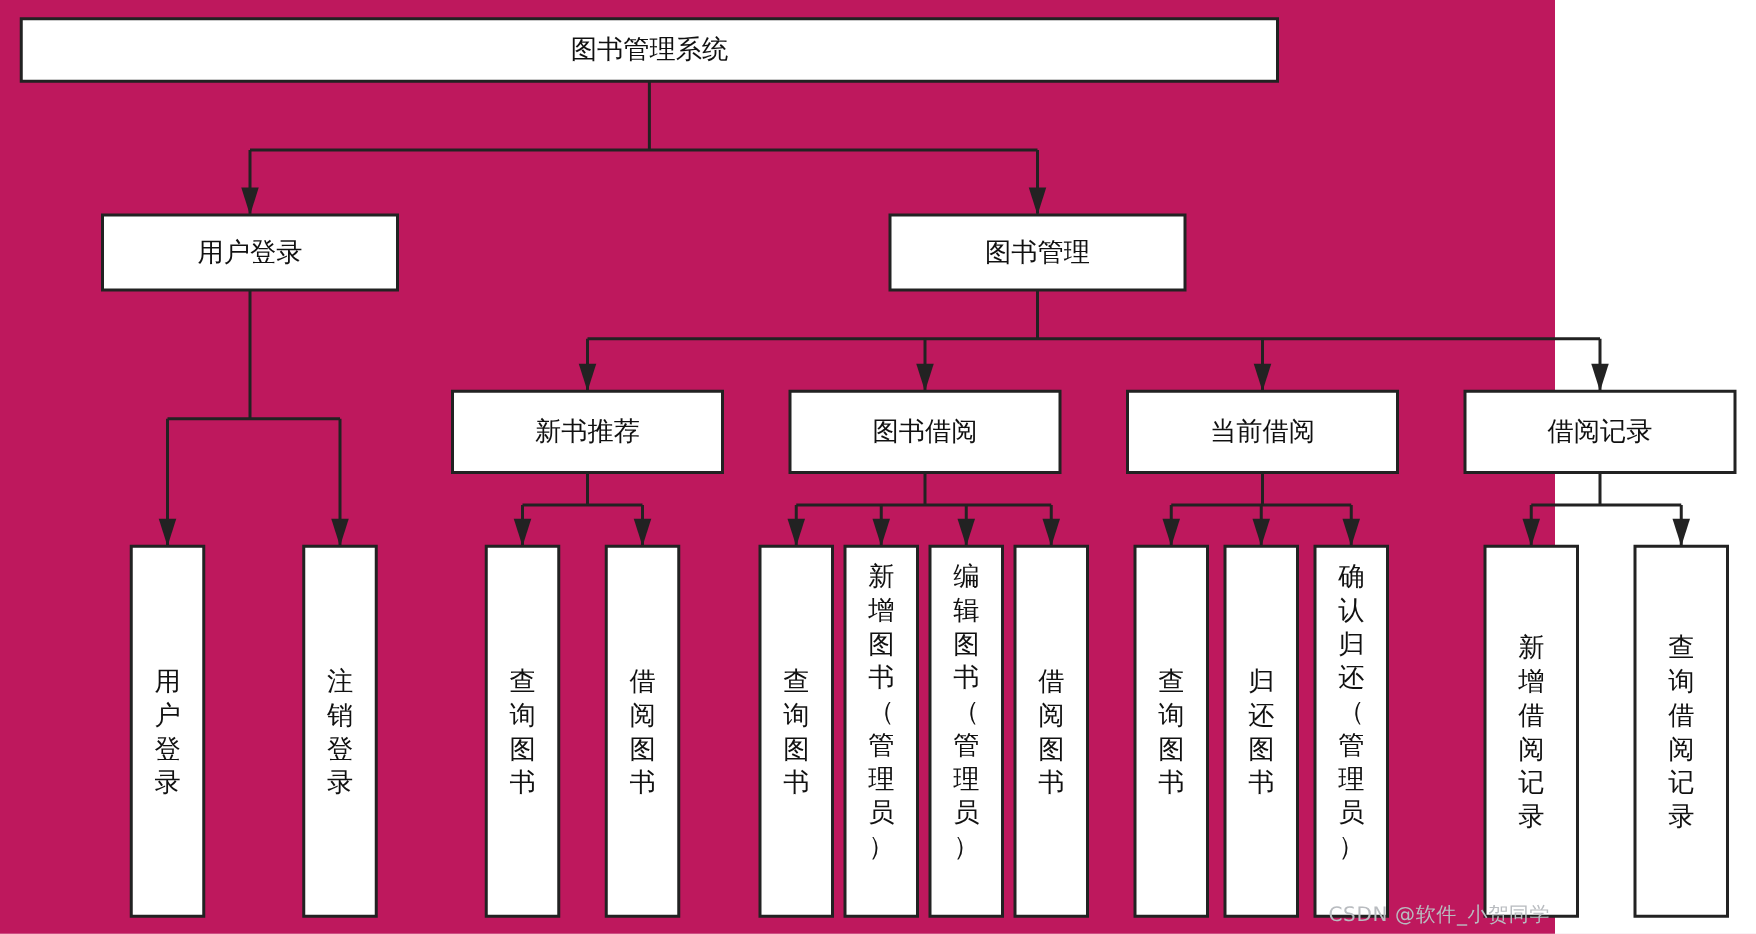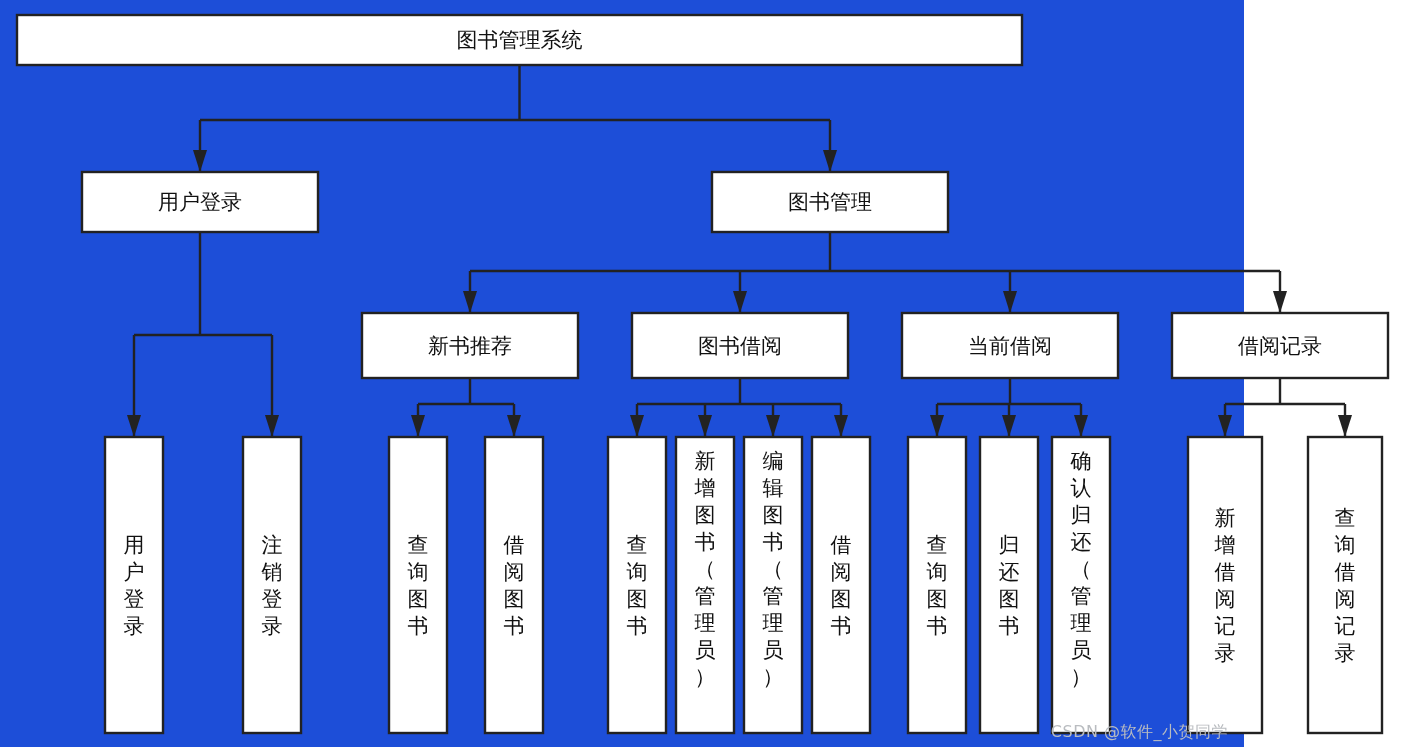"图书管理系统" #diagram-root { background: #1d4ed8 -> #be185d }
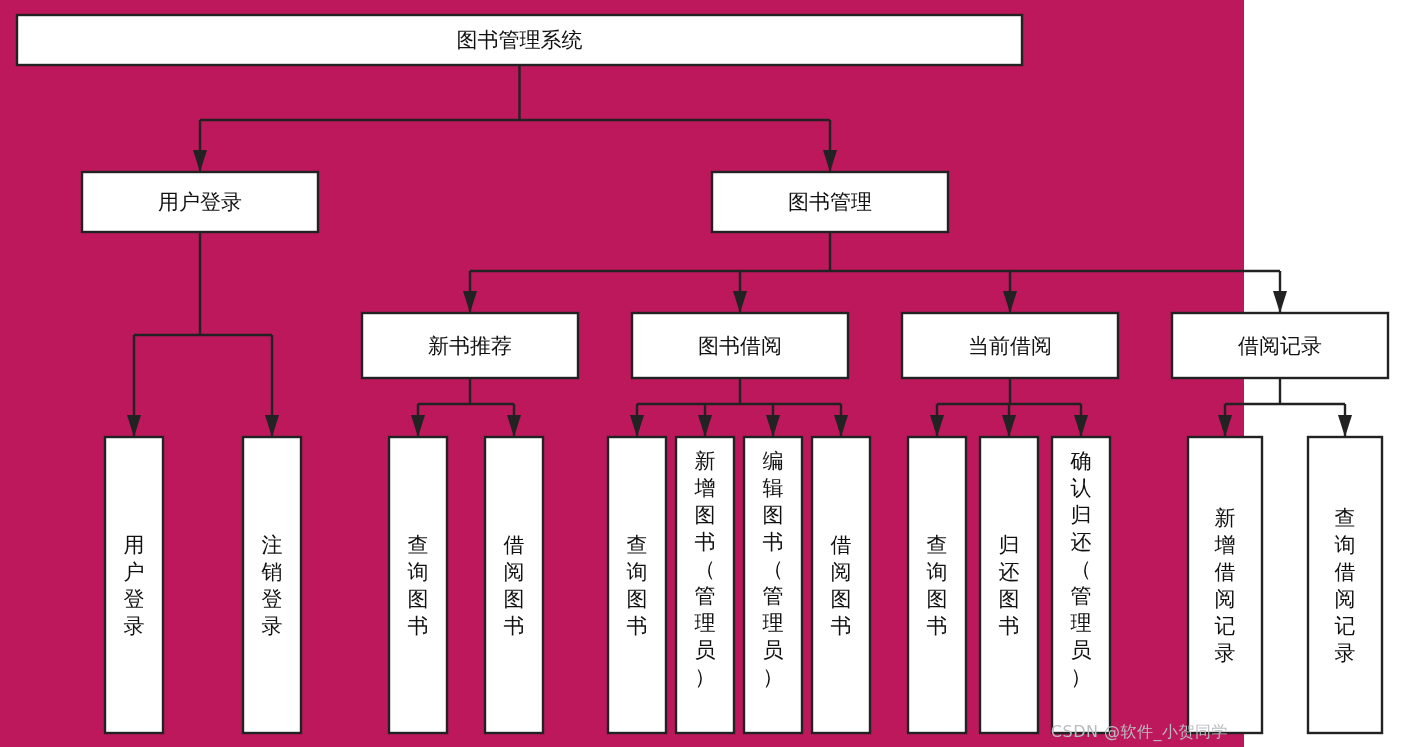"CSDN @软件_小贺同学" .watermark { right: 16px -> 4px }
